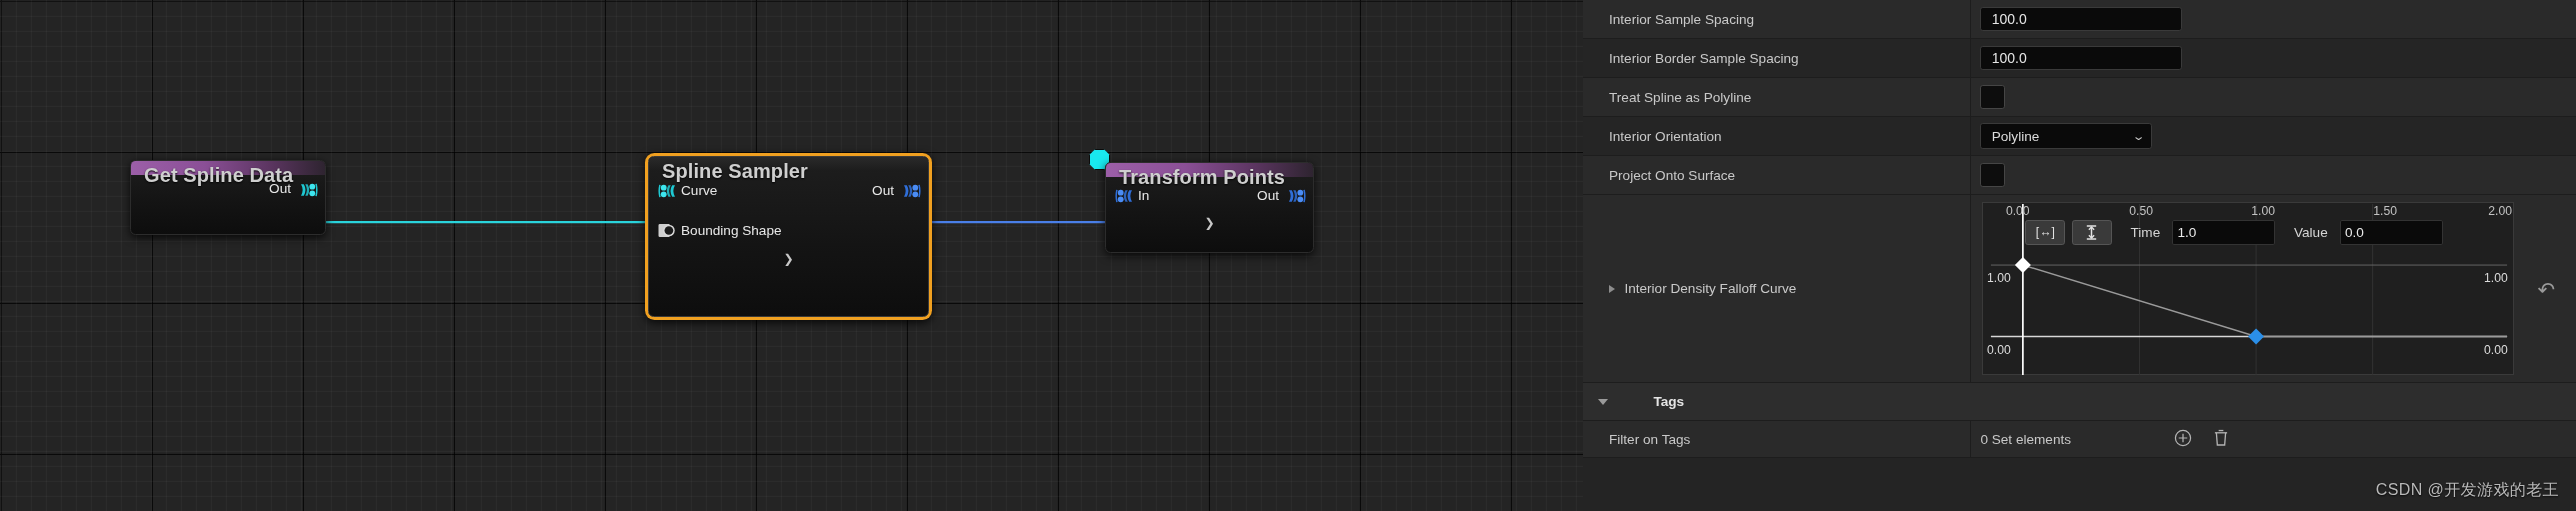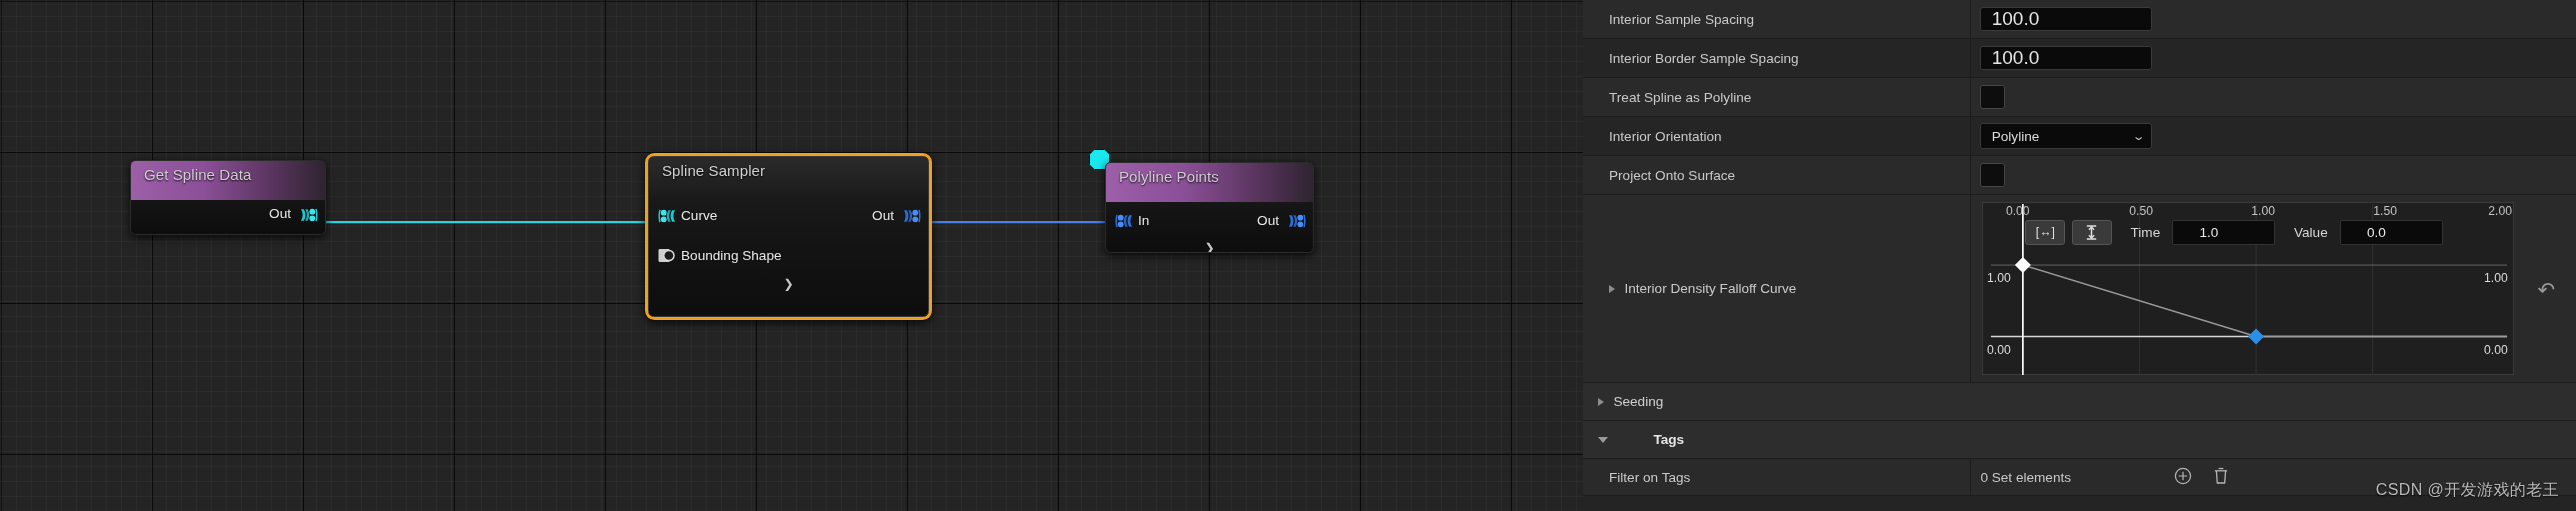"100.0" .num-field { font-size: 19px -> 14px; width: 172px -> 202px }
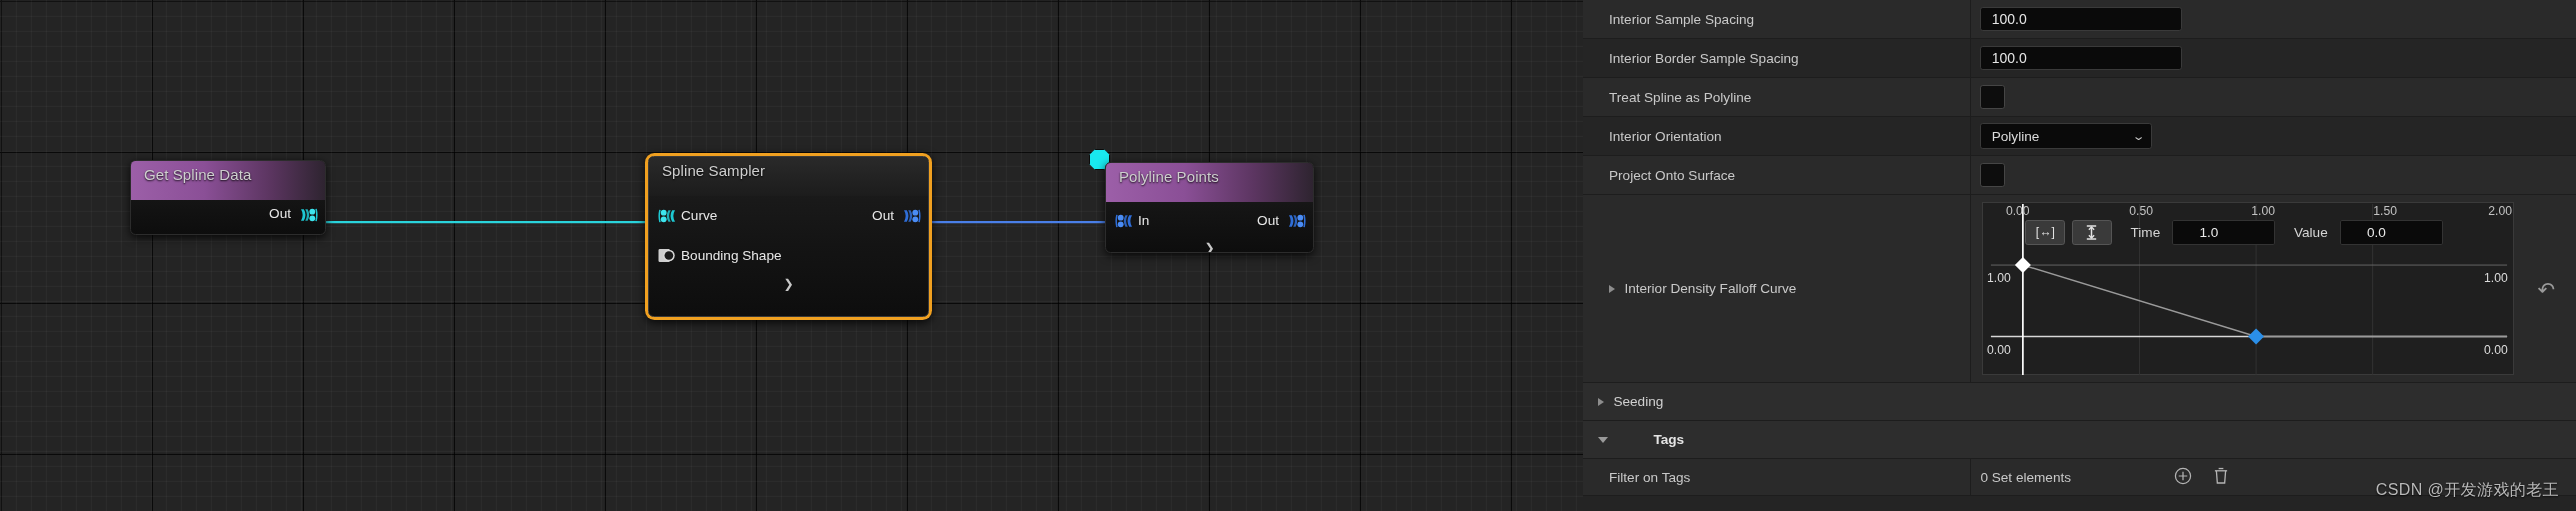"Get Spline Data" .node-title { font-size: 15px -> 20px; font-weight: normal -> bold; height: 39px -> 14px }
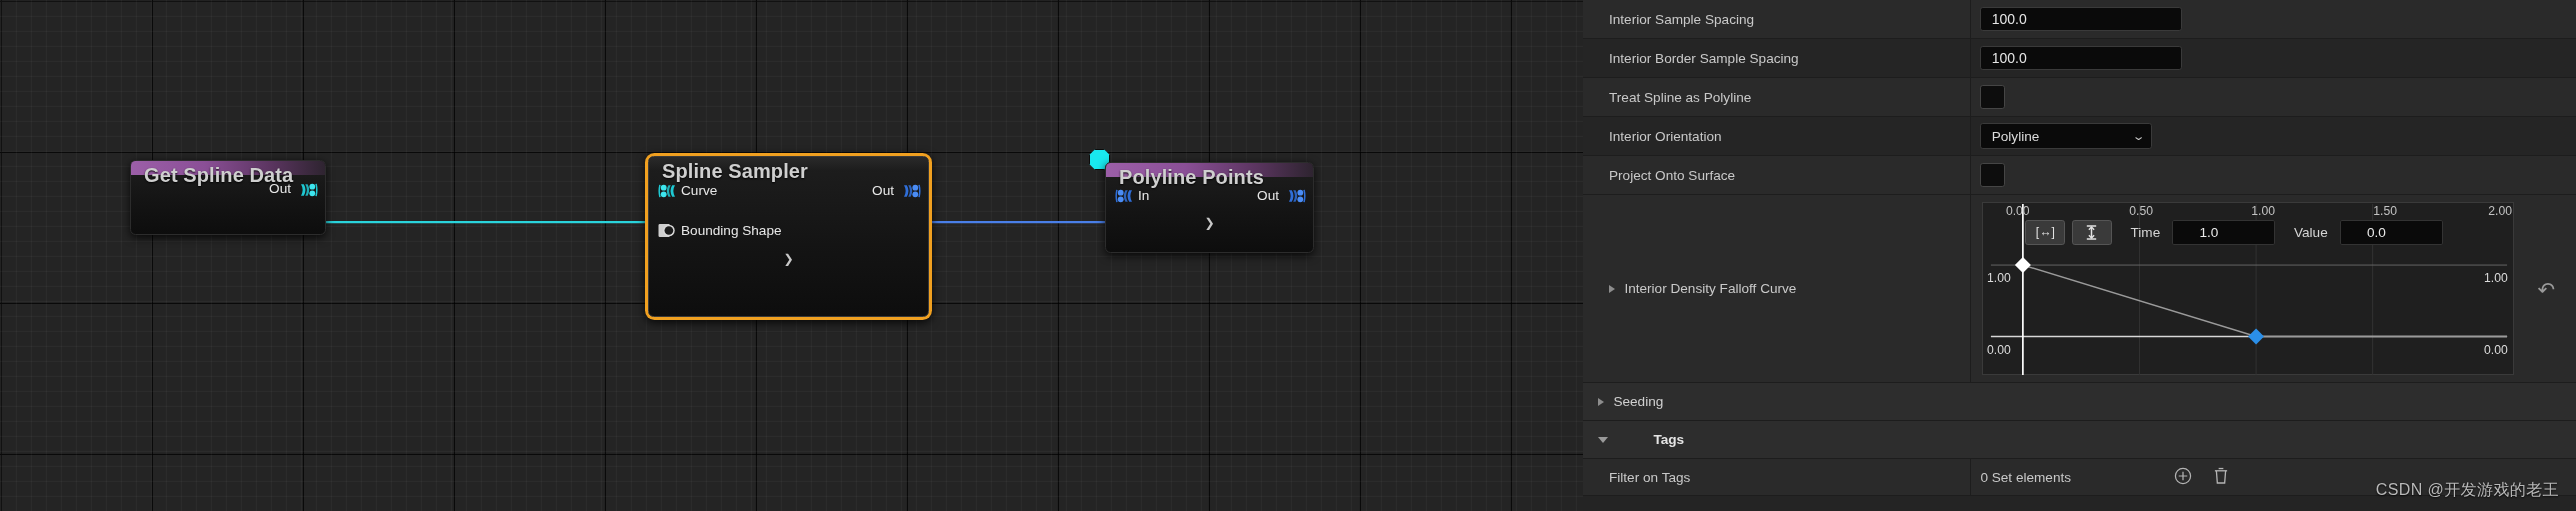"Polyline Points" div.node-title { text: Polyline -> Transform }
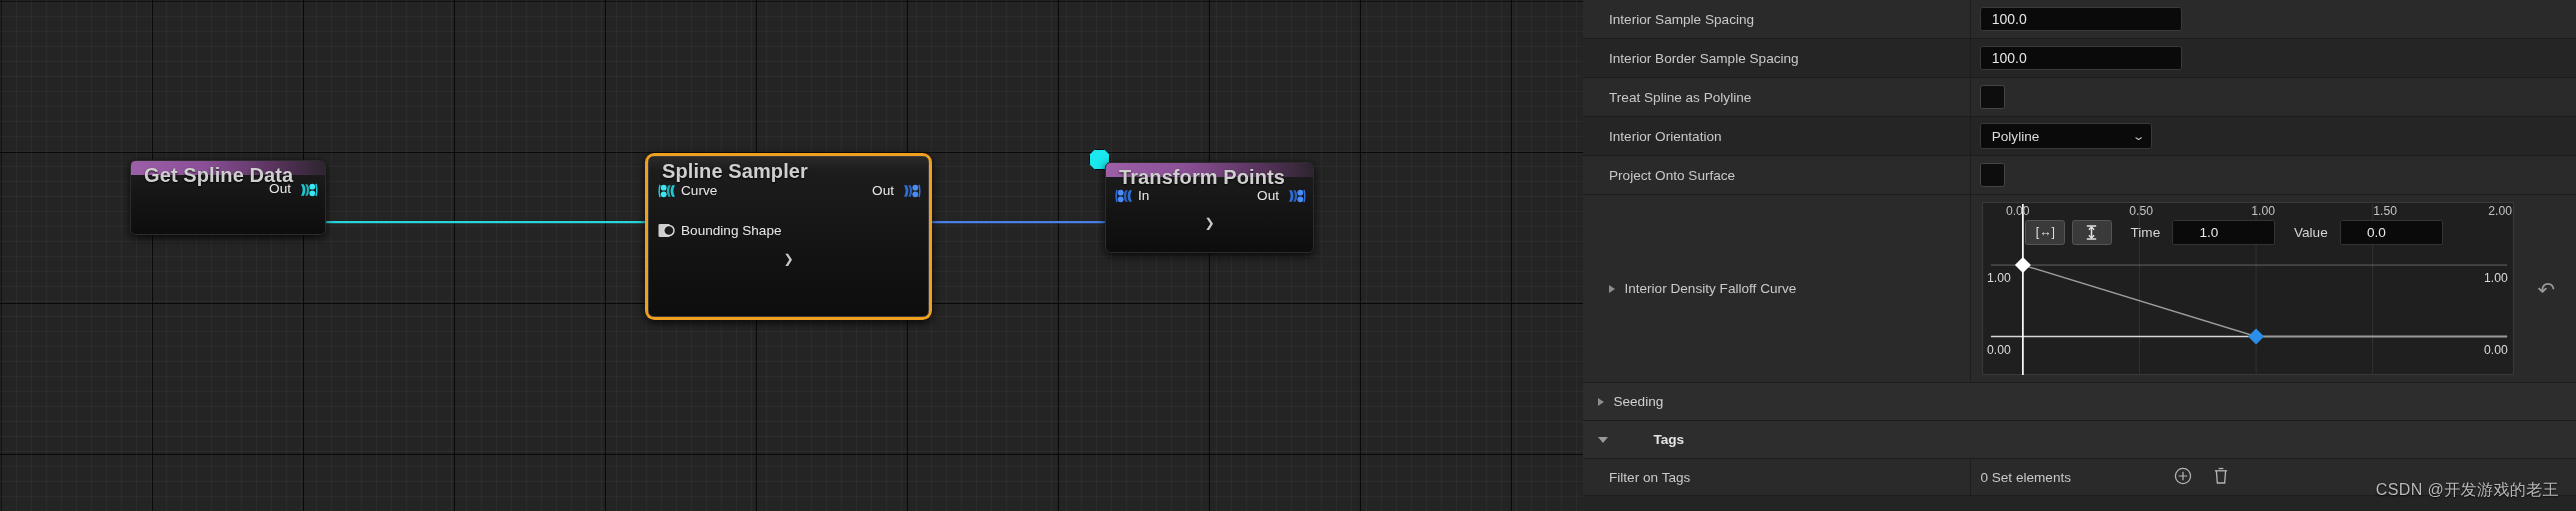"1.0" .cfield { padding-left: 26px -> 4px }
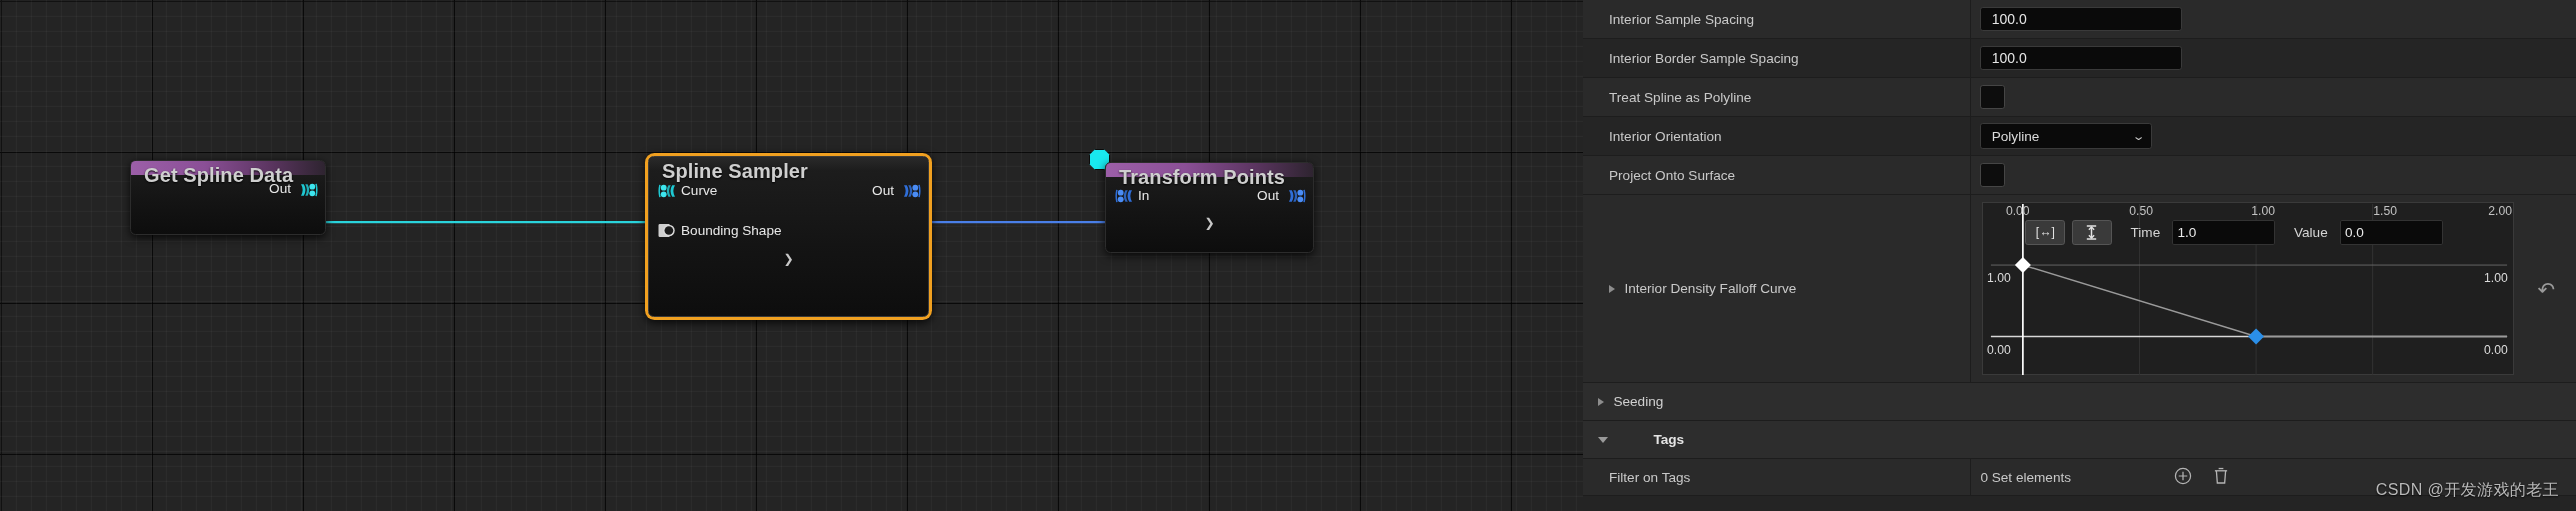"Seeding" div.section-row { html: <div> <span></span> <span>Seeding</span> </div> -> none }
